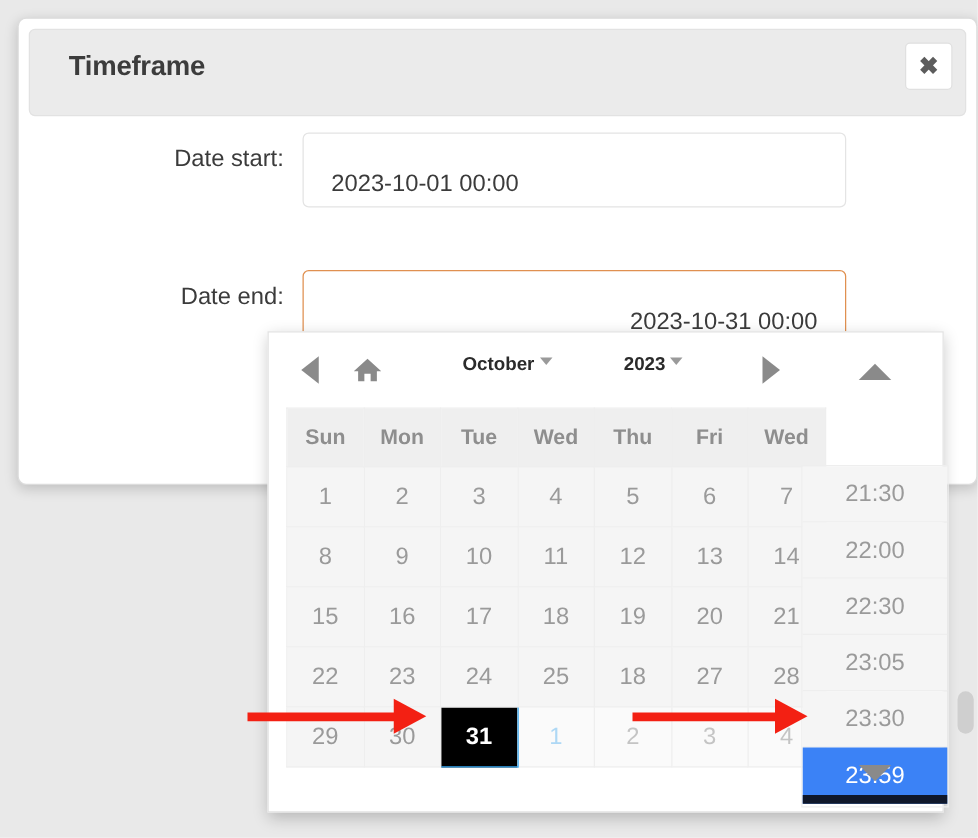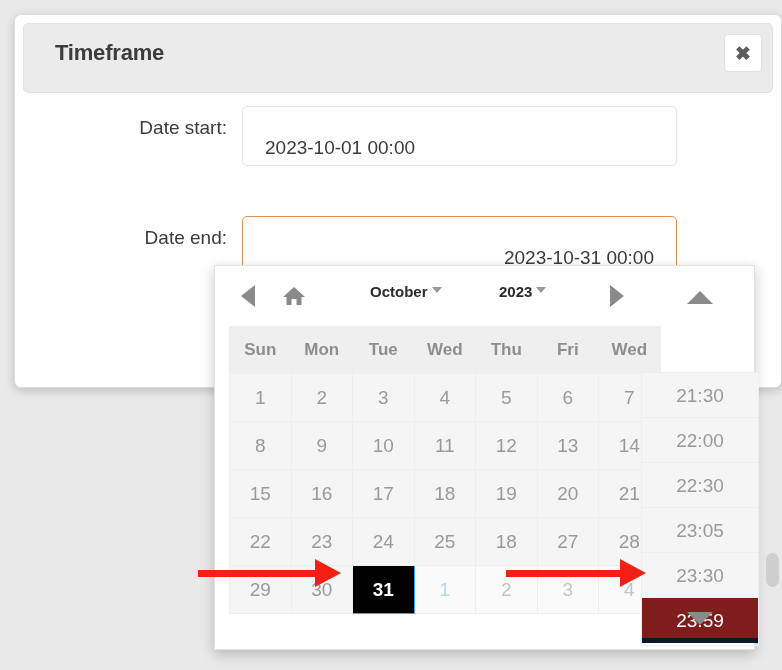"23:59" .time-item.selected { background: #7f1d1d -> #3b82f6; border-bottom: 5px solid #0f172a -> 7px solid #0f172a }
